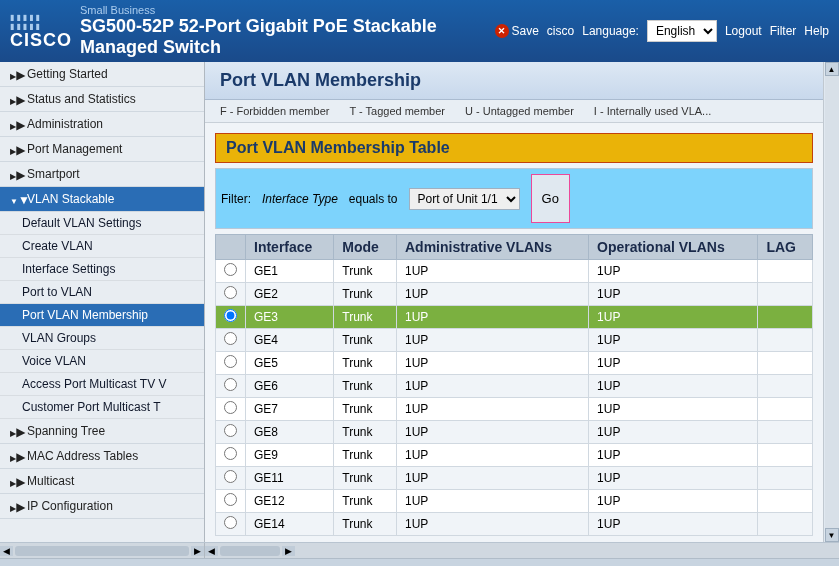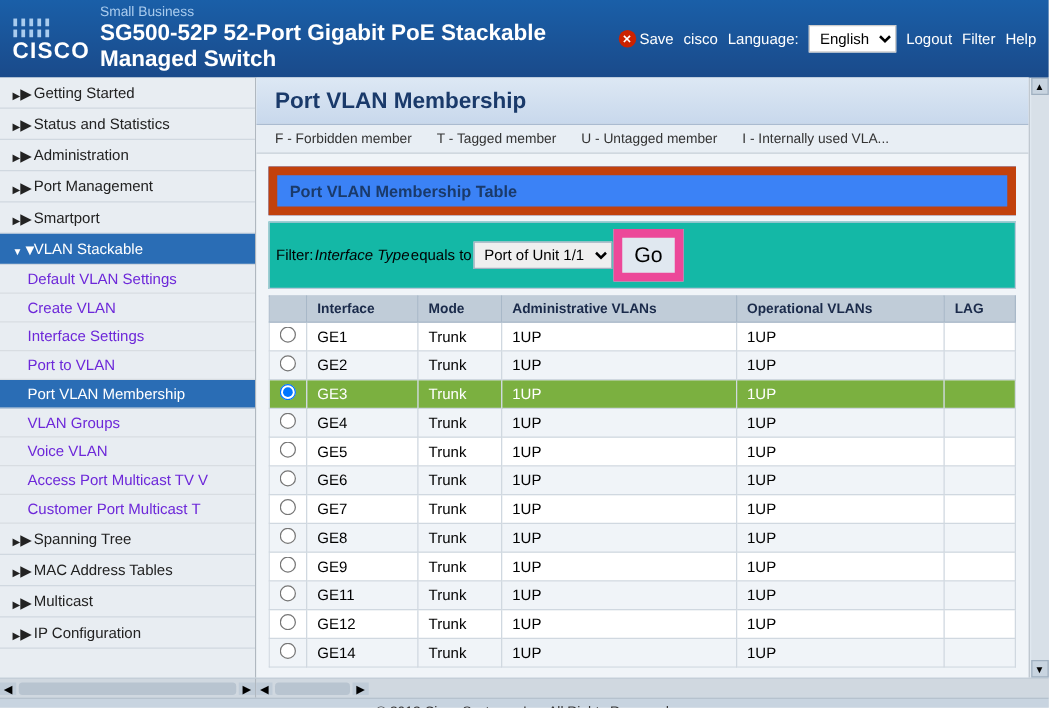"Port VLAN Membership Table" #table-title { background: #3b82f6 -> #eab308; border: 7px solid #c2410c -> 1px solid #c2410c; font-size: 13px -> 16px }
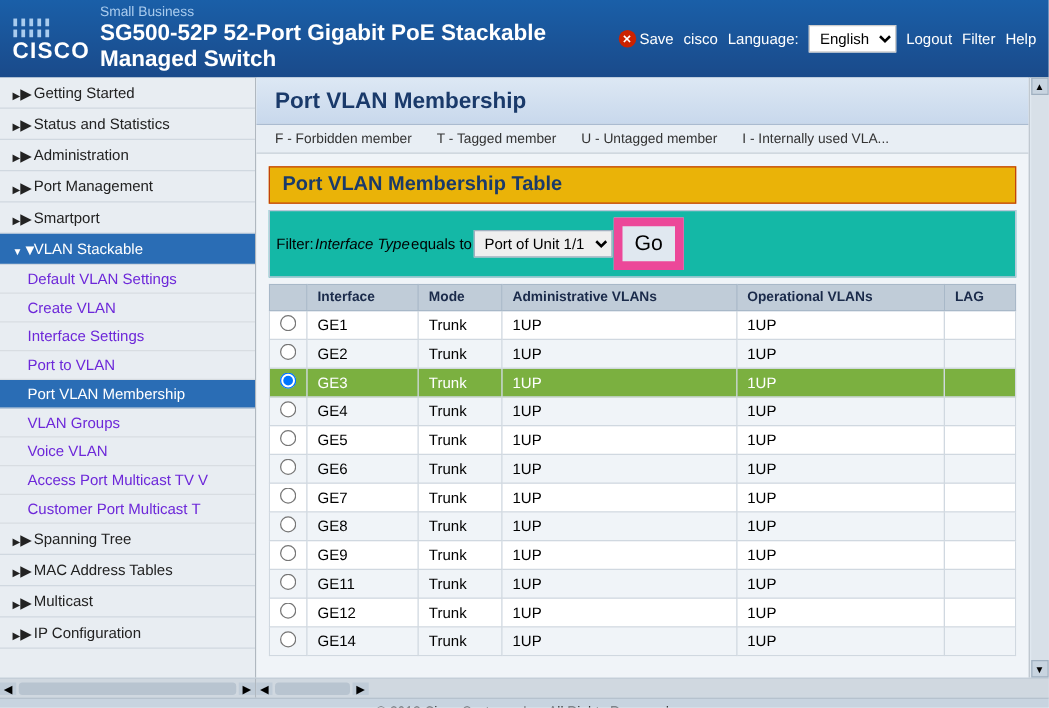"Filter:" #filter-bar { background: #14b8a6 -> #7dd3fc; gap: 1px -> 11px }
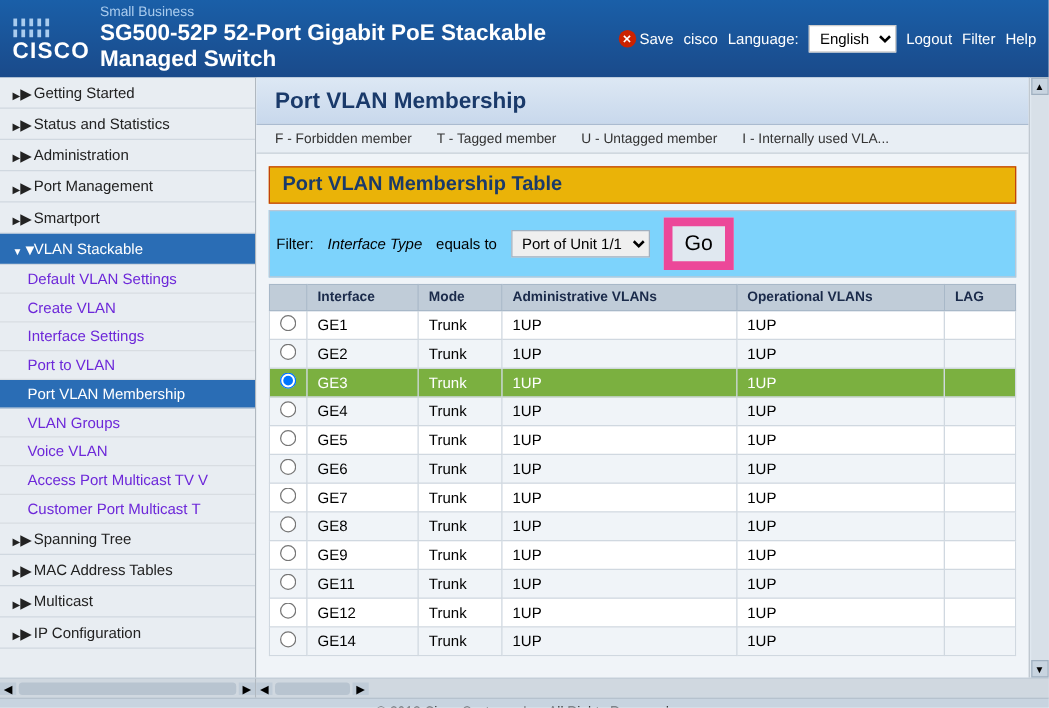"Go" #filter-bar button { border: 7px solid #ec4899 -> 1px solid #ec4899; font-size: 17px -> 13px; padding: 4px 10px -> 16px 10px }
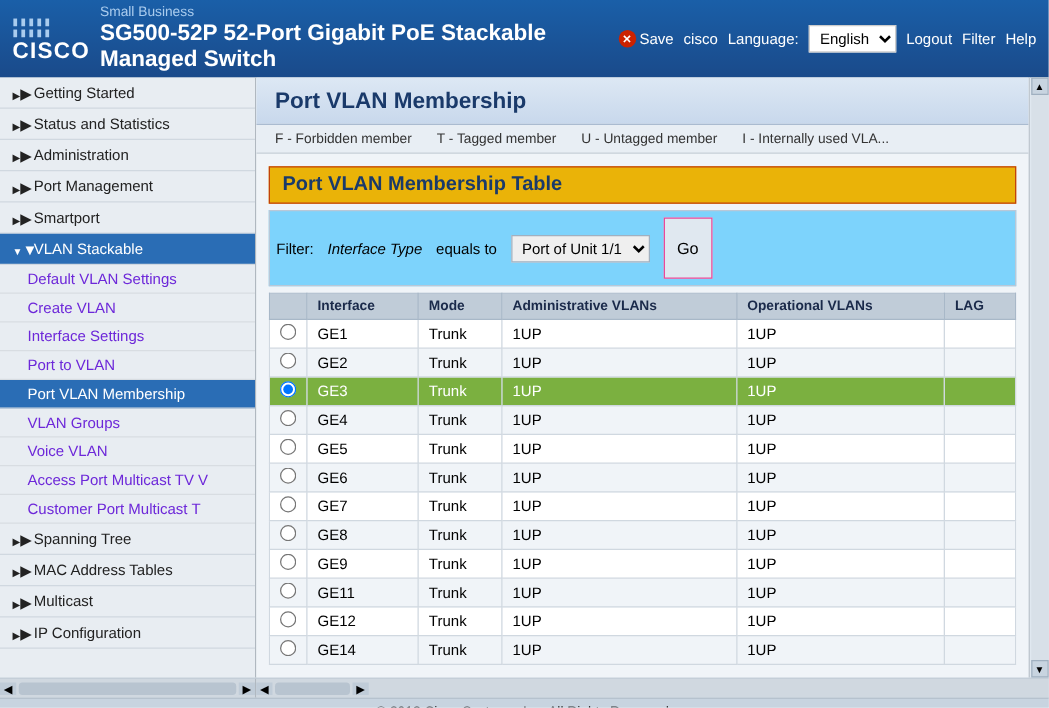"Default VLAN Settings" .sidebar-sub { color: #6d28d9 -> #0f172a }
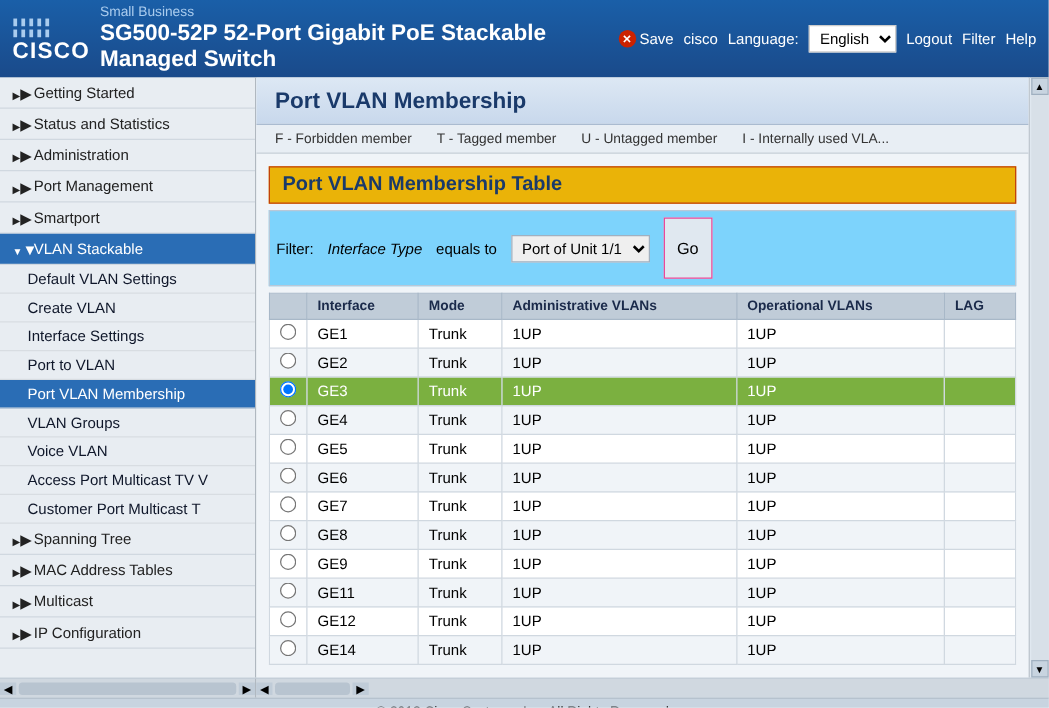"Interface" thead th { font-size: 11px -> 14px }
